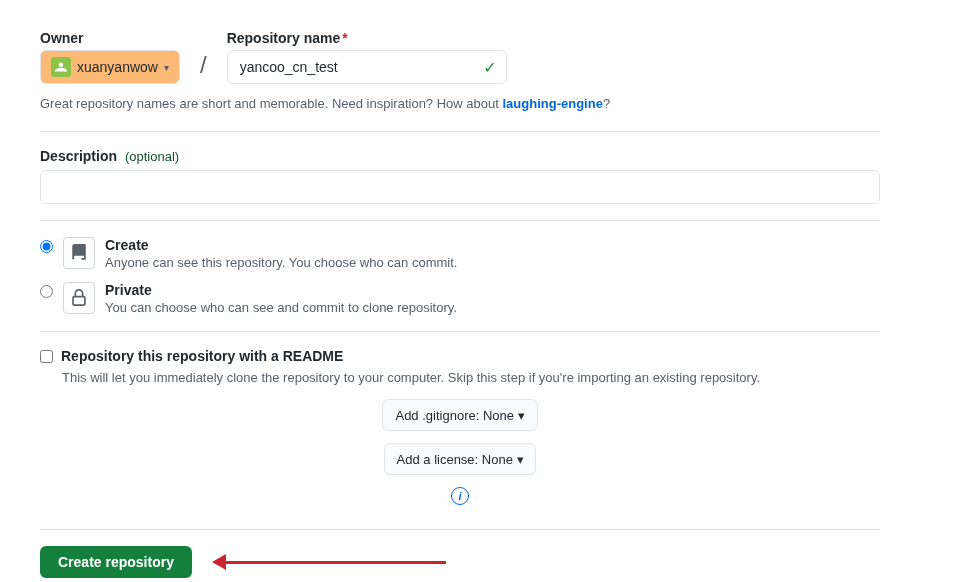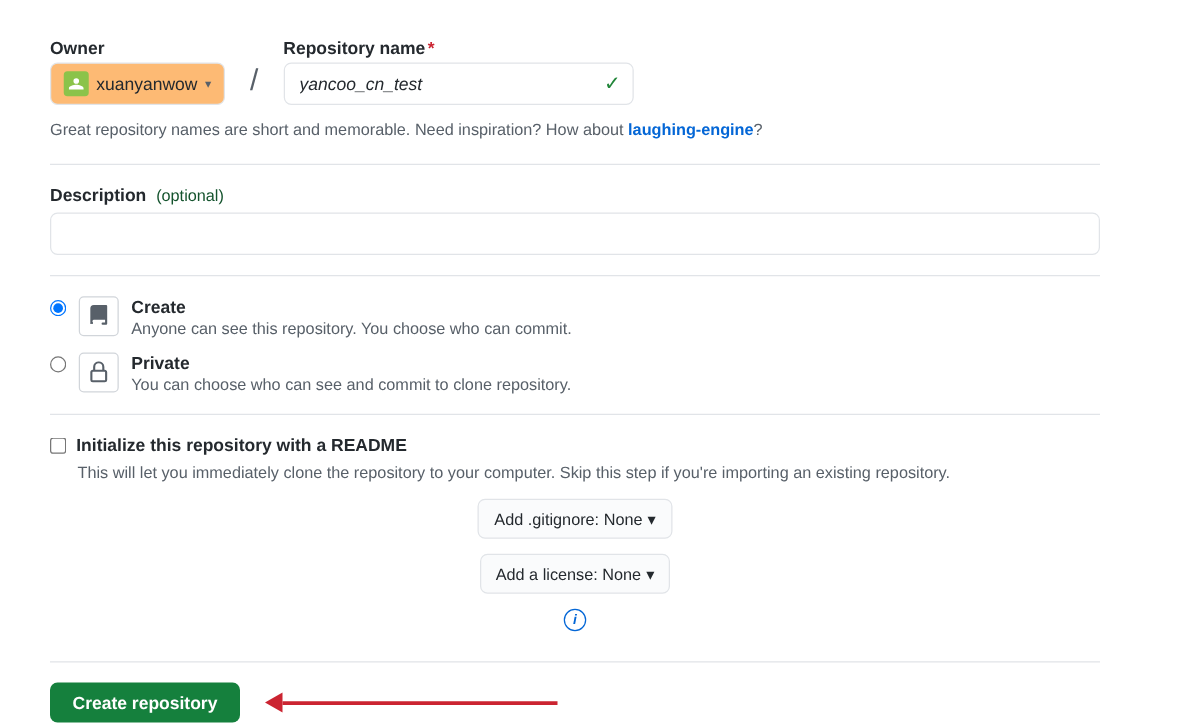"yancoo_cn_test" .repo-name-input { font-style: italic -> none }
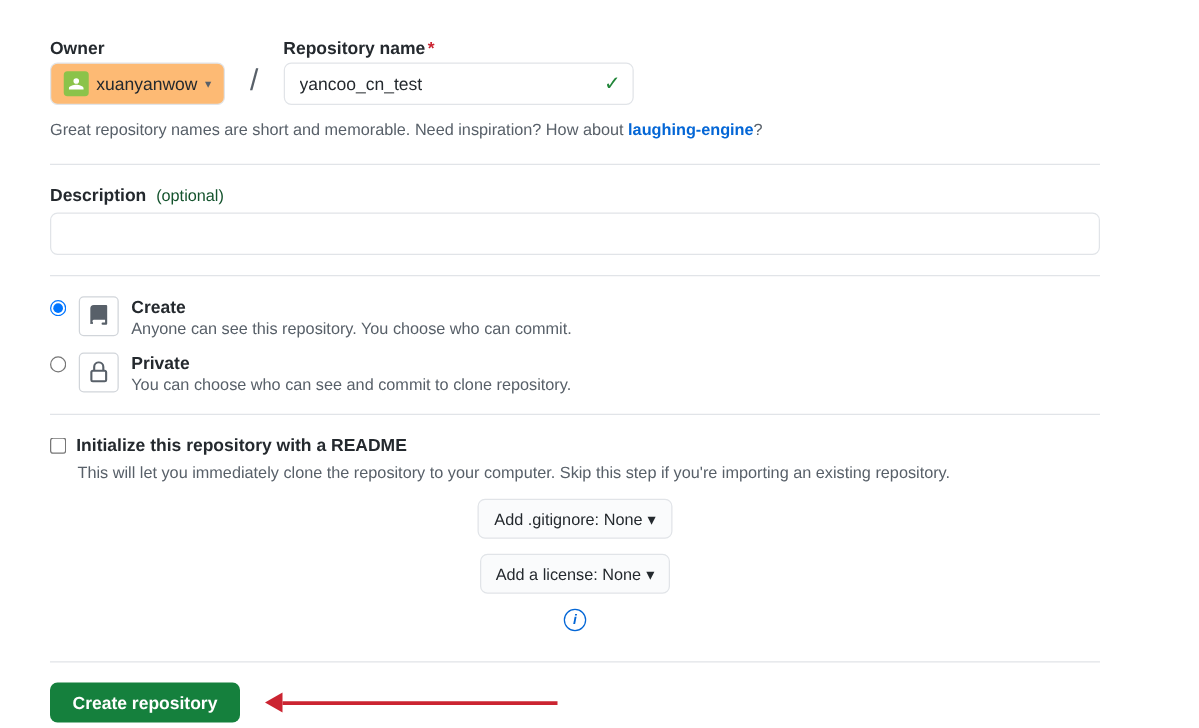"Initialize this repository with a" label.init-label { text: Initialize -> Repository }
